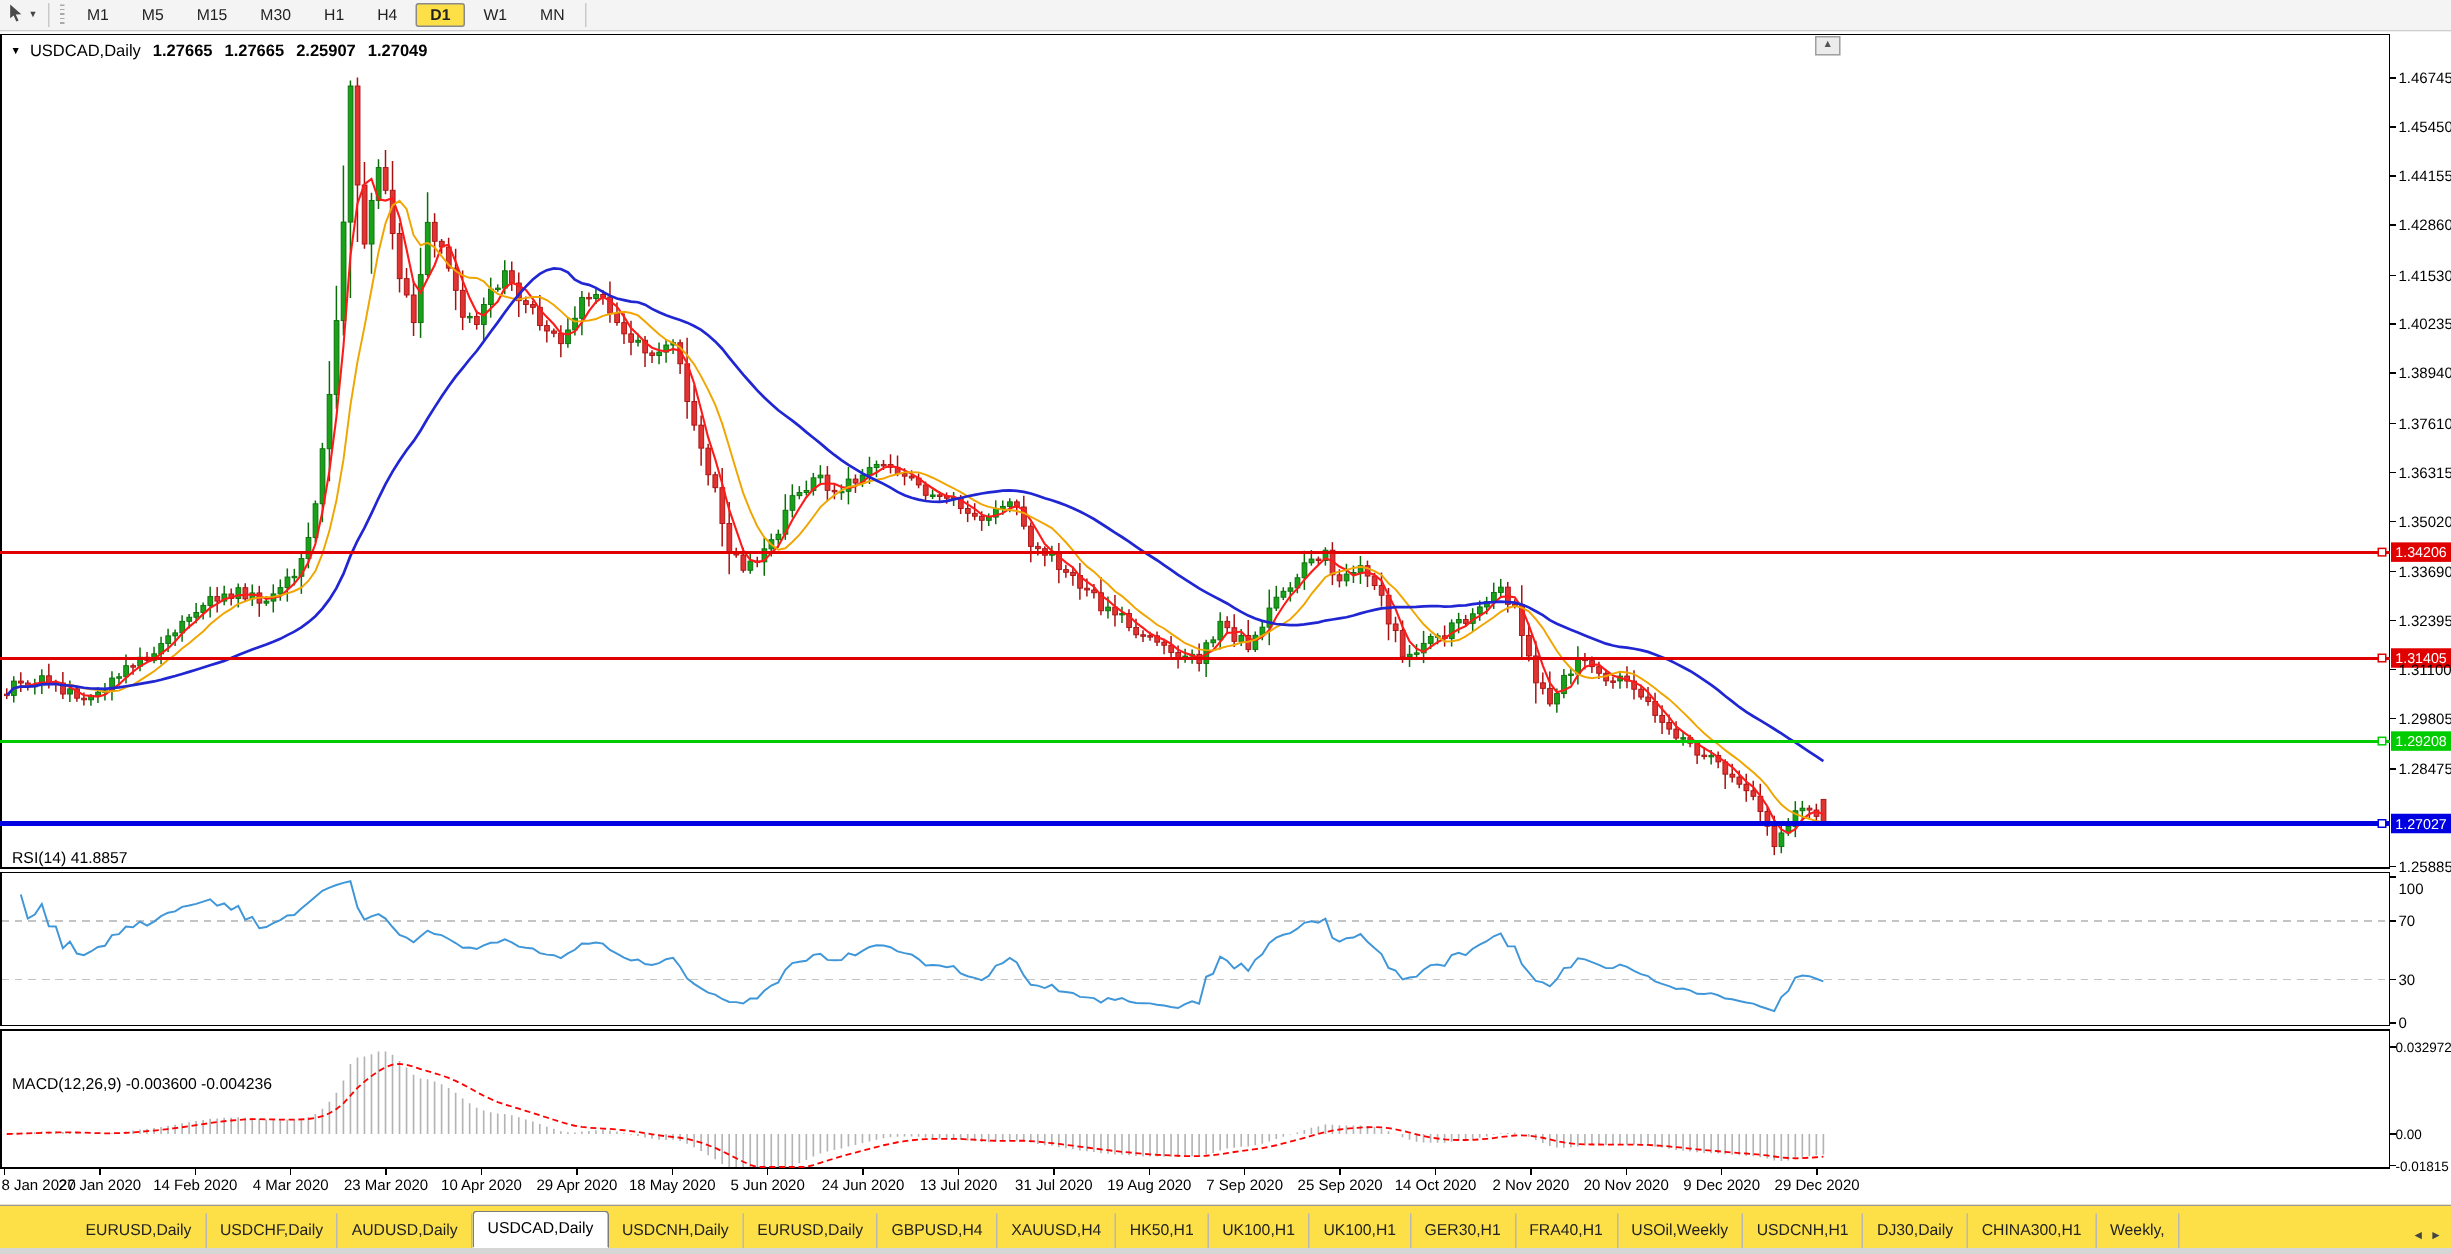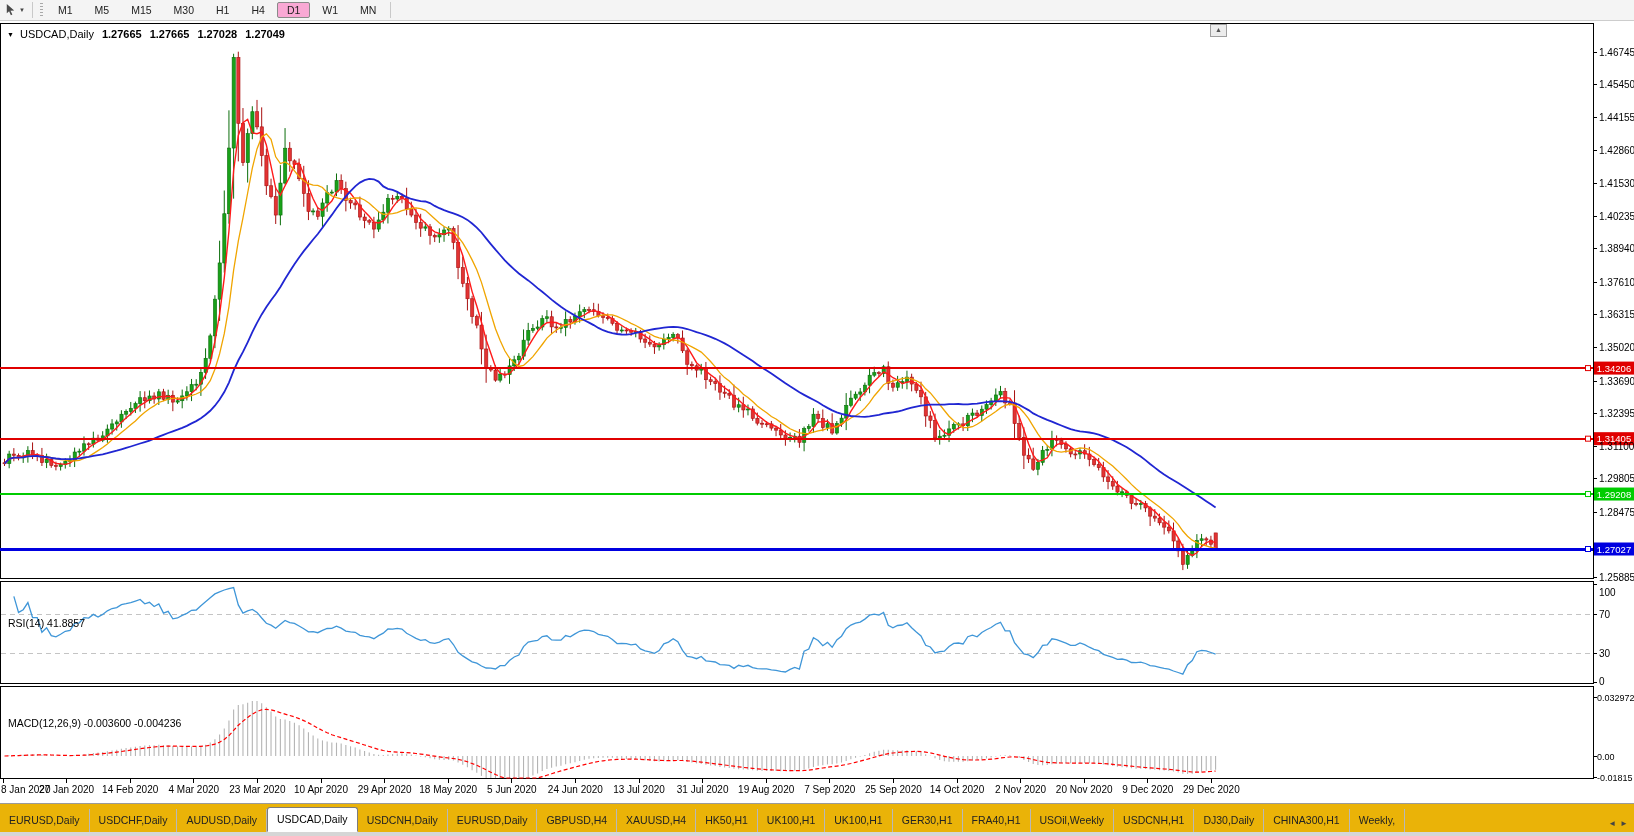"D1" .tf-btn.active { background: #f9a8d4 -> #fde047; font-weight: none -> bold }
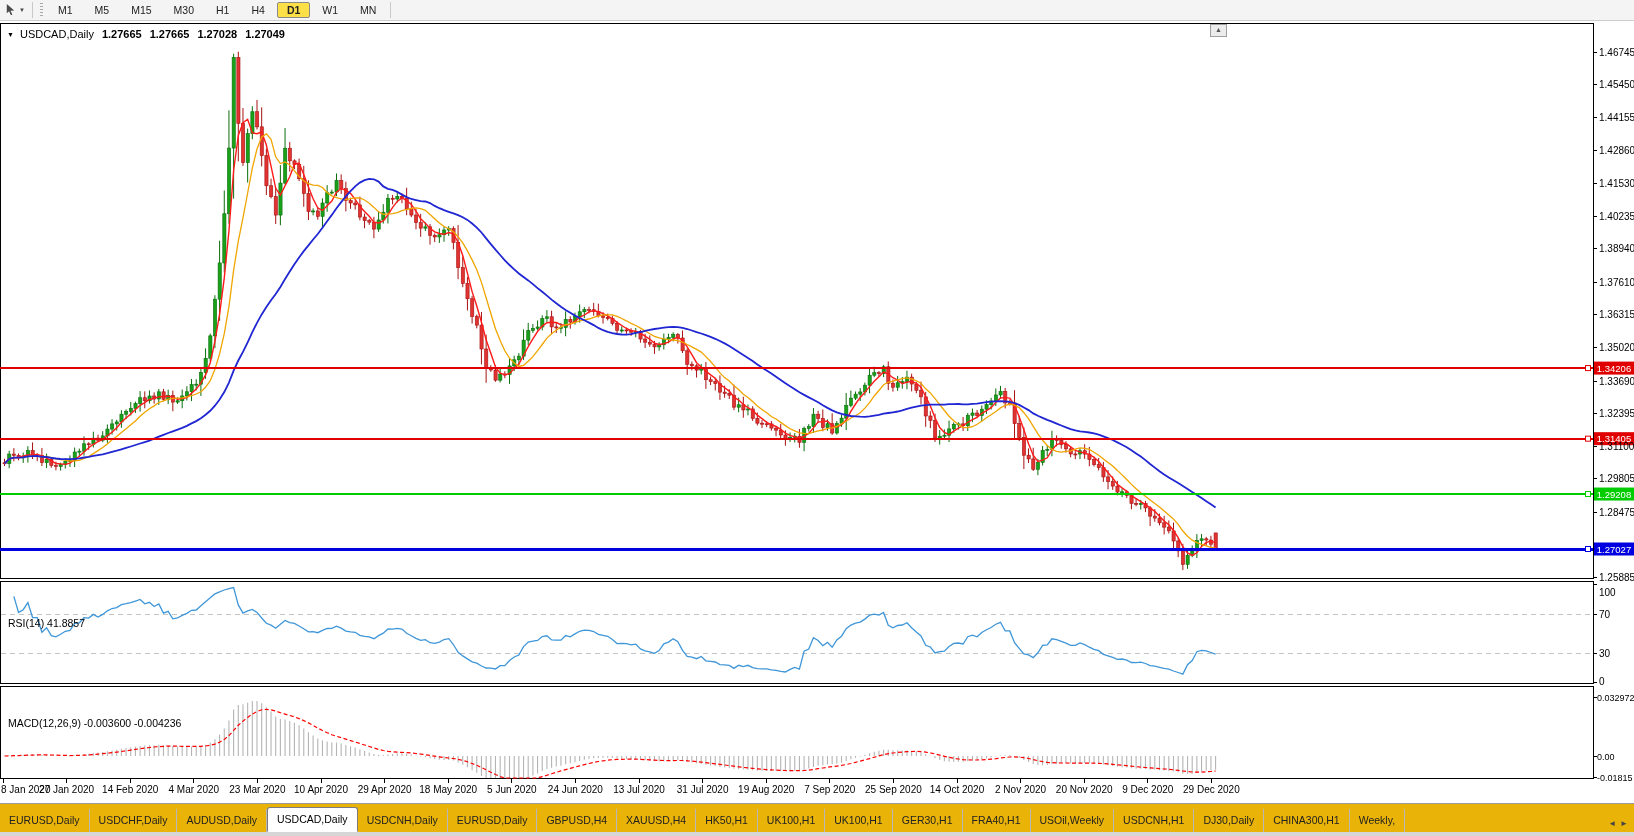"1.27028" span.num { text: 1.27028 -> 2.25907 }
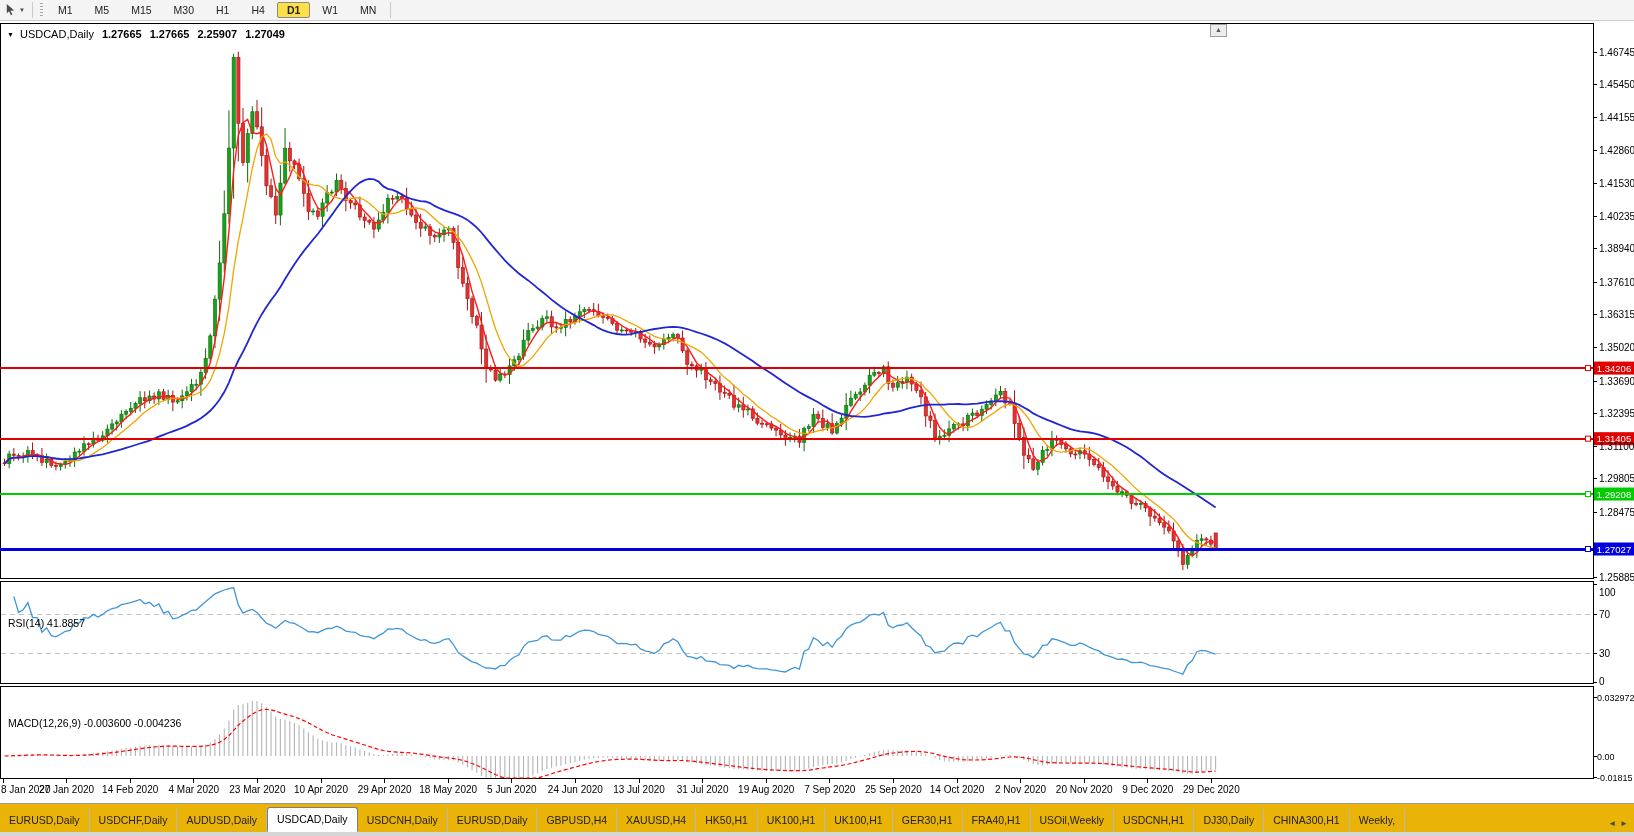"RSI(14) 41.8857" div.pane-label { top: 596px -> 545px }
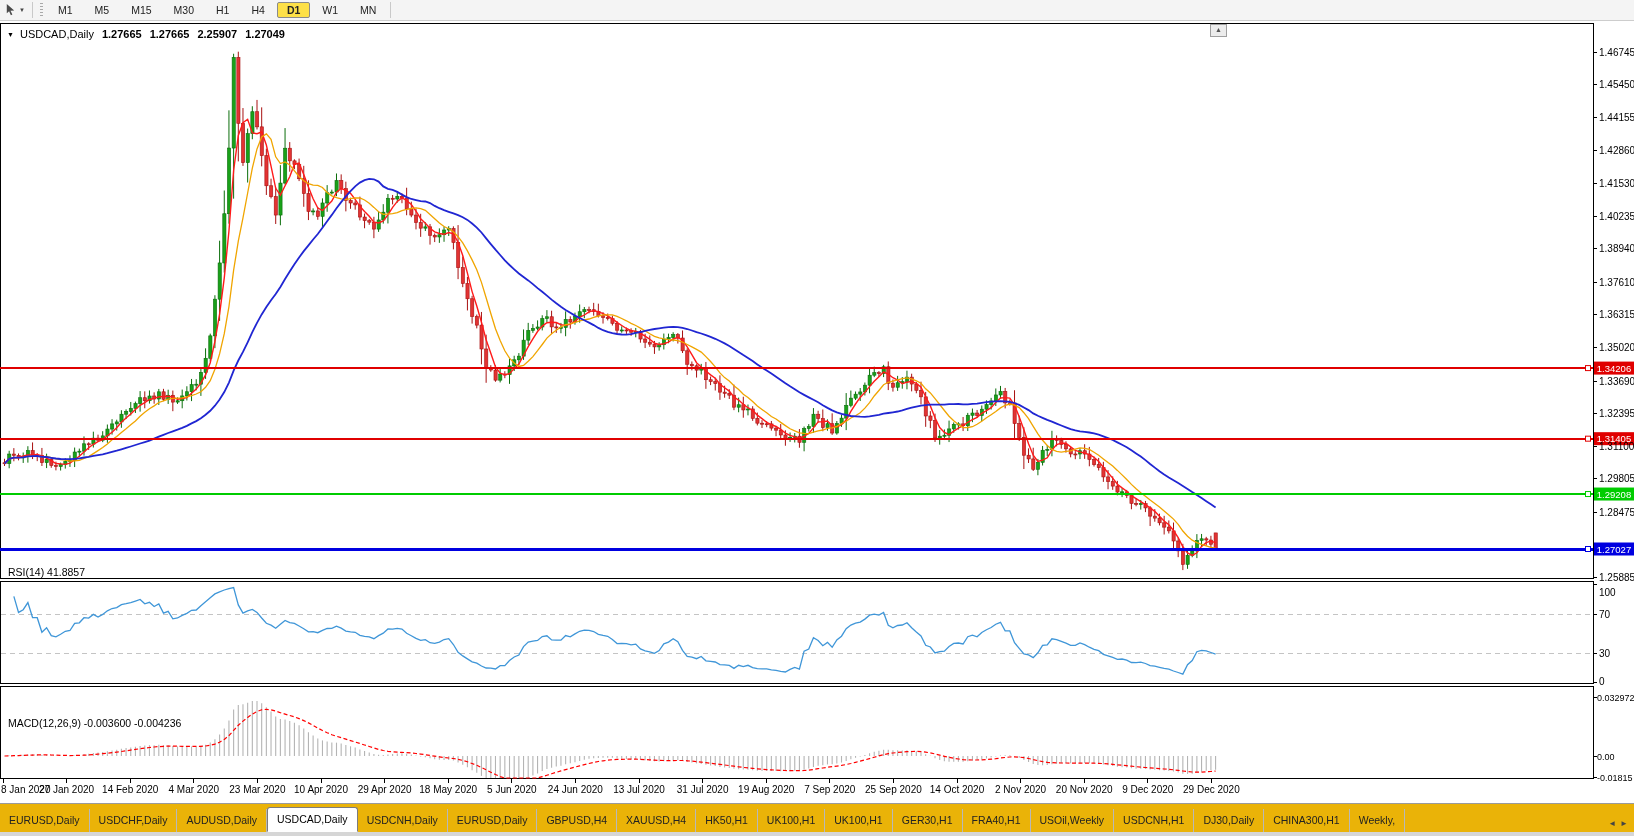"EURUSD,Daily" .tabbar { background: #eab308 -> #fde047; padding-left: none -> 48px }
